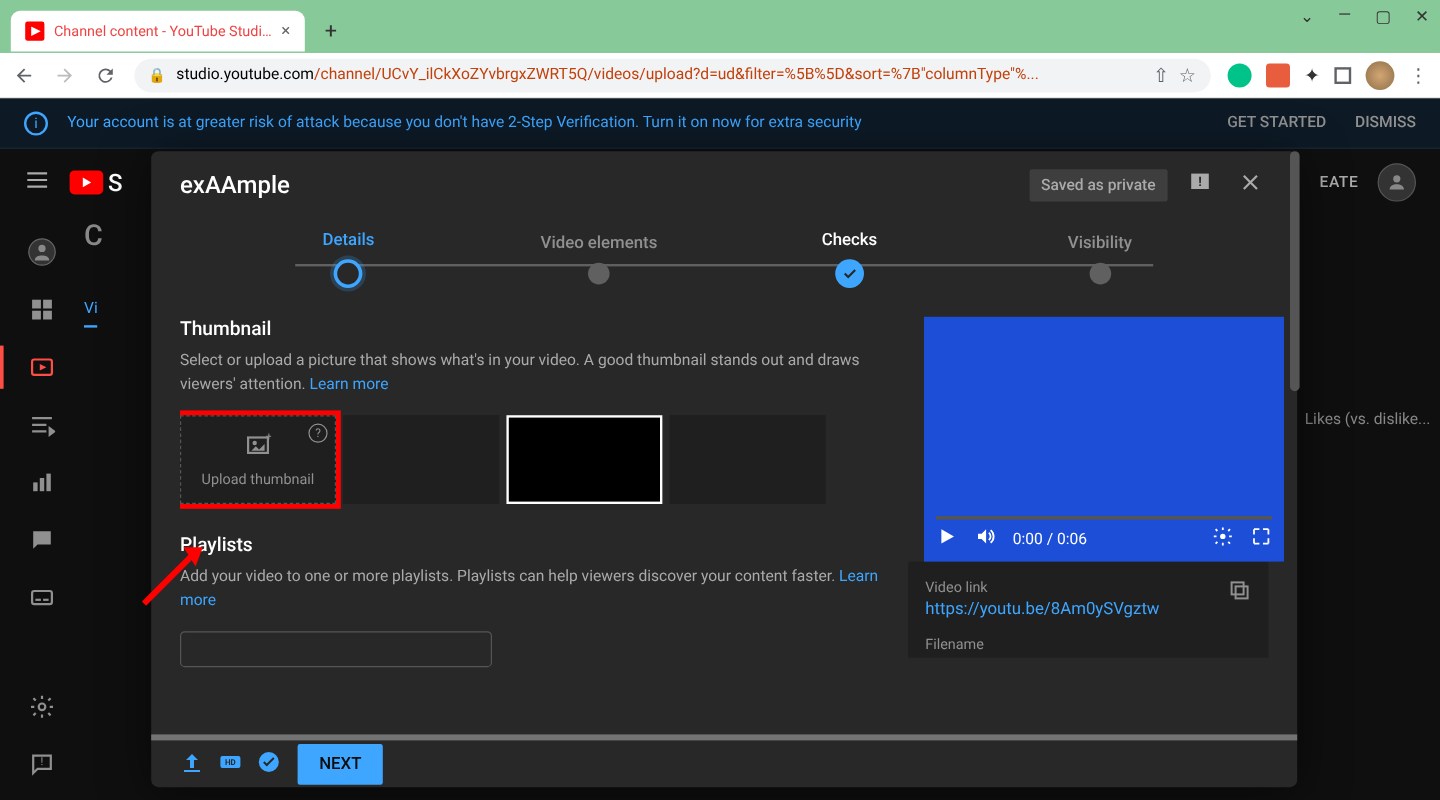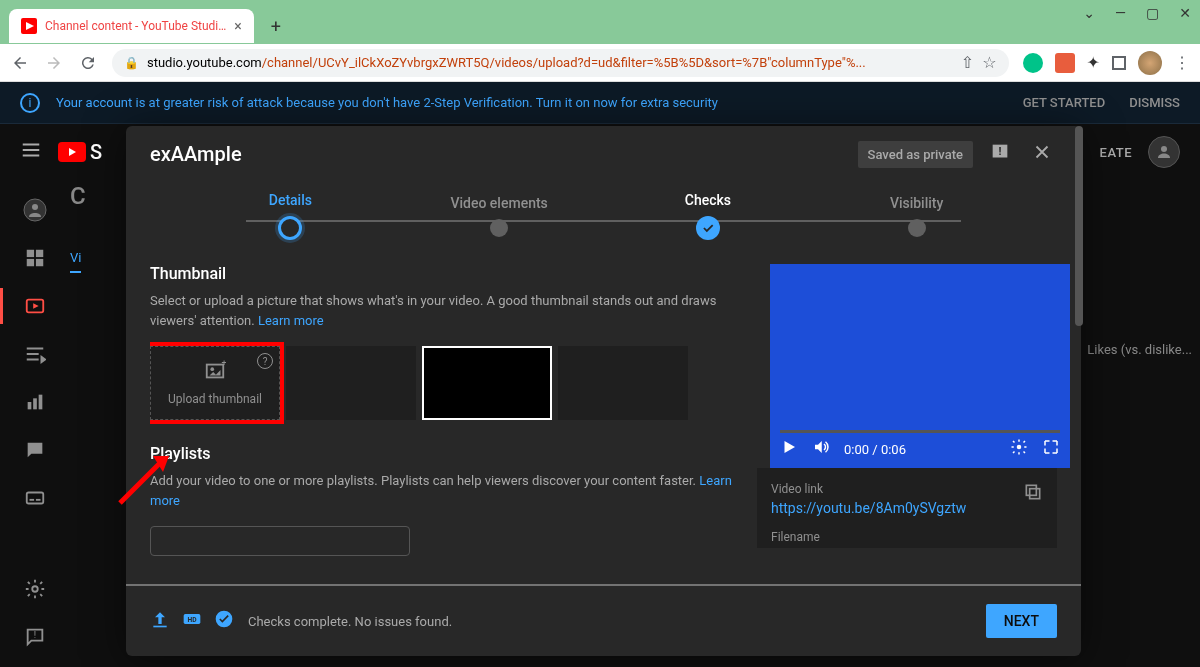"HD" .modal-footer { border-top: 2px solid #737373 -> 5px solid #737373; height: 72px -> 44px }
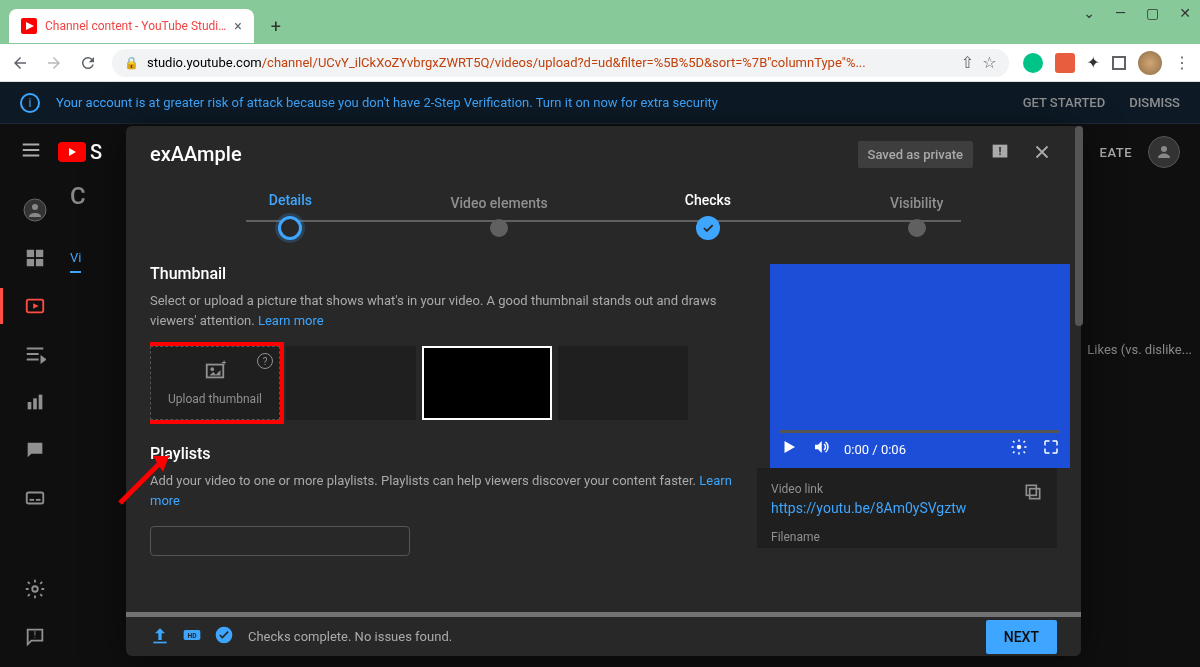"Checks complete. No issues found." div.footer-msg { html: <div>Checks complete. No issues found.</div> -> none }
